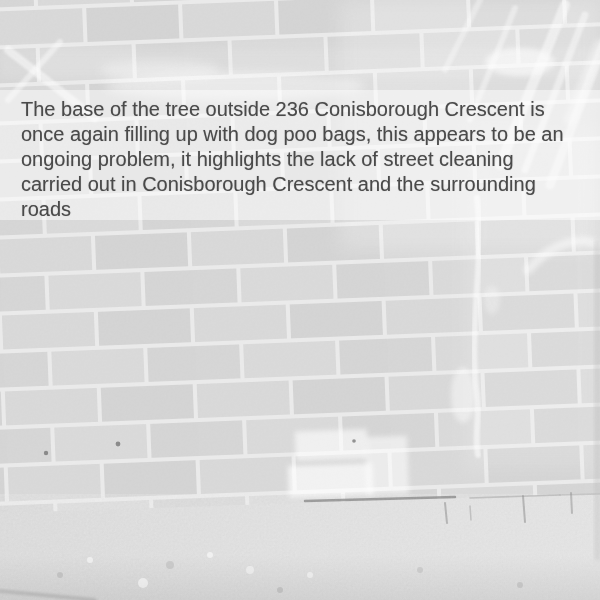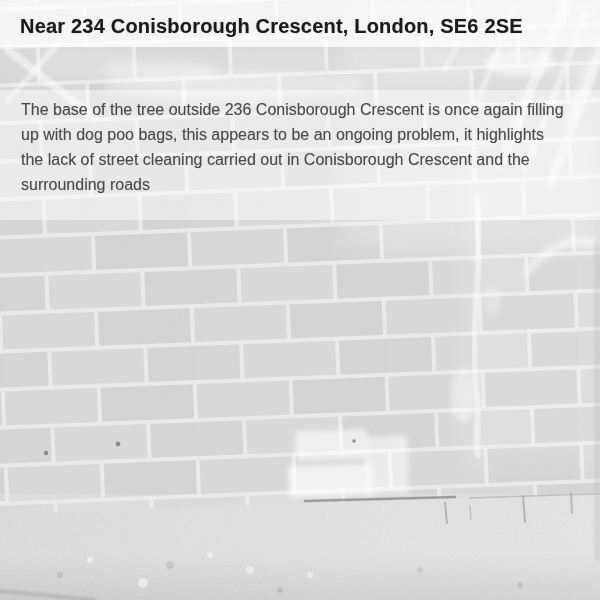"Near 234 Conisborough Crescent, London," div.banner { html: <div> <div>Near 234 Conisborough Crescent, London, SE6 2SE</div> </div> -> none }
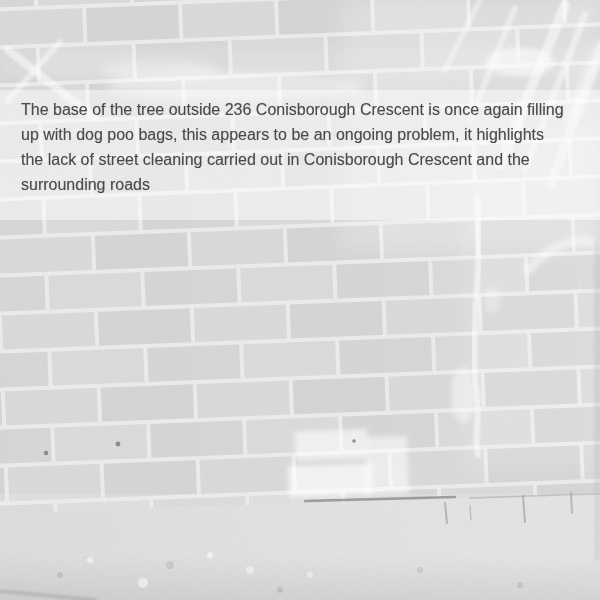"The base of the tree" .report-text { font-size: 16px -> 20px }
